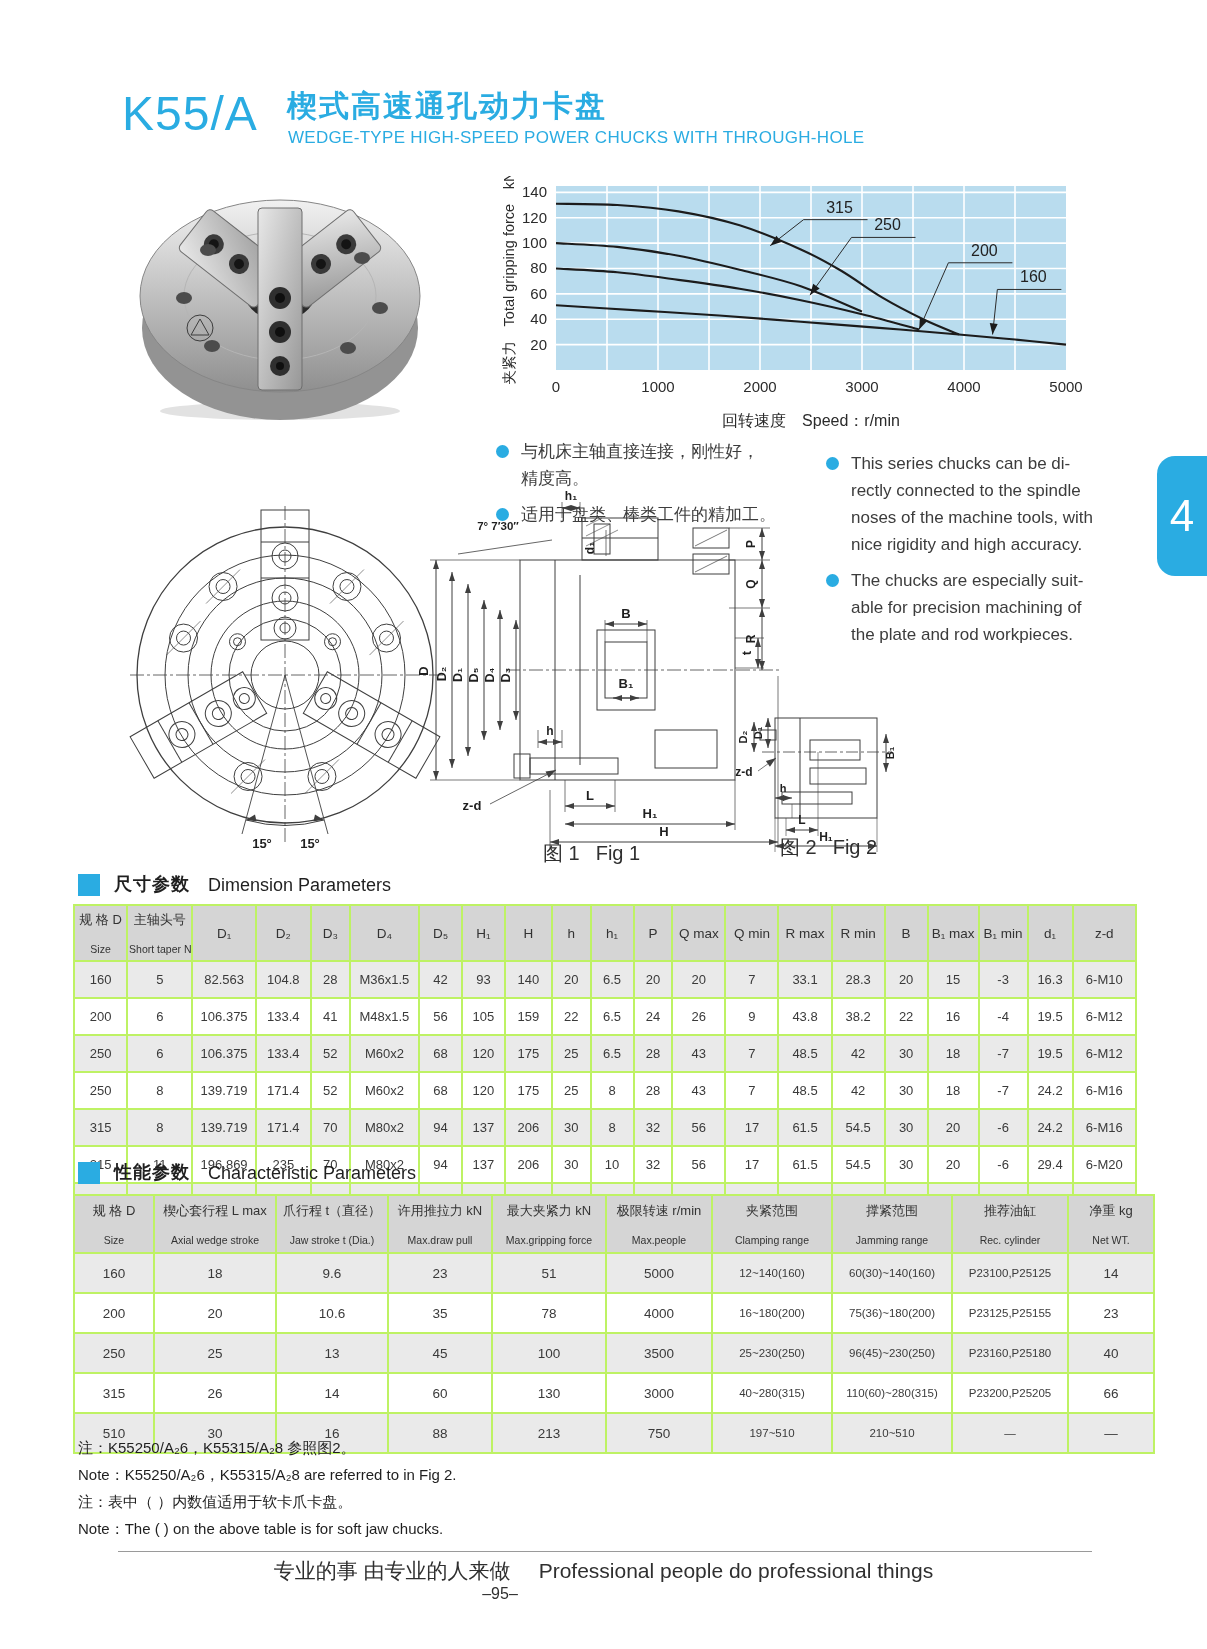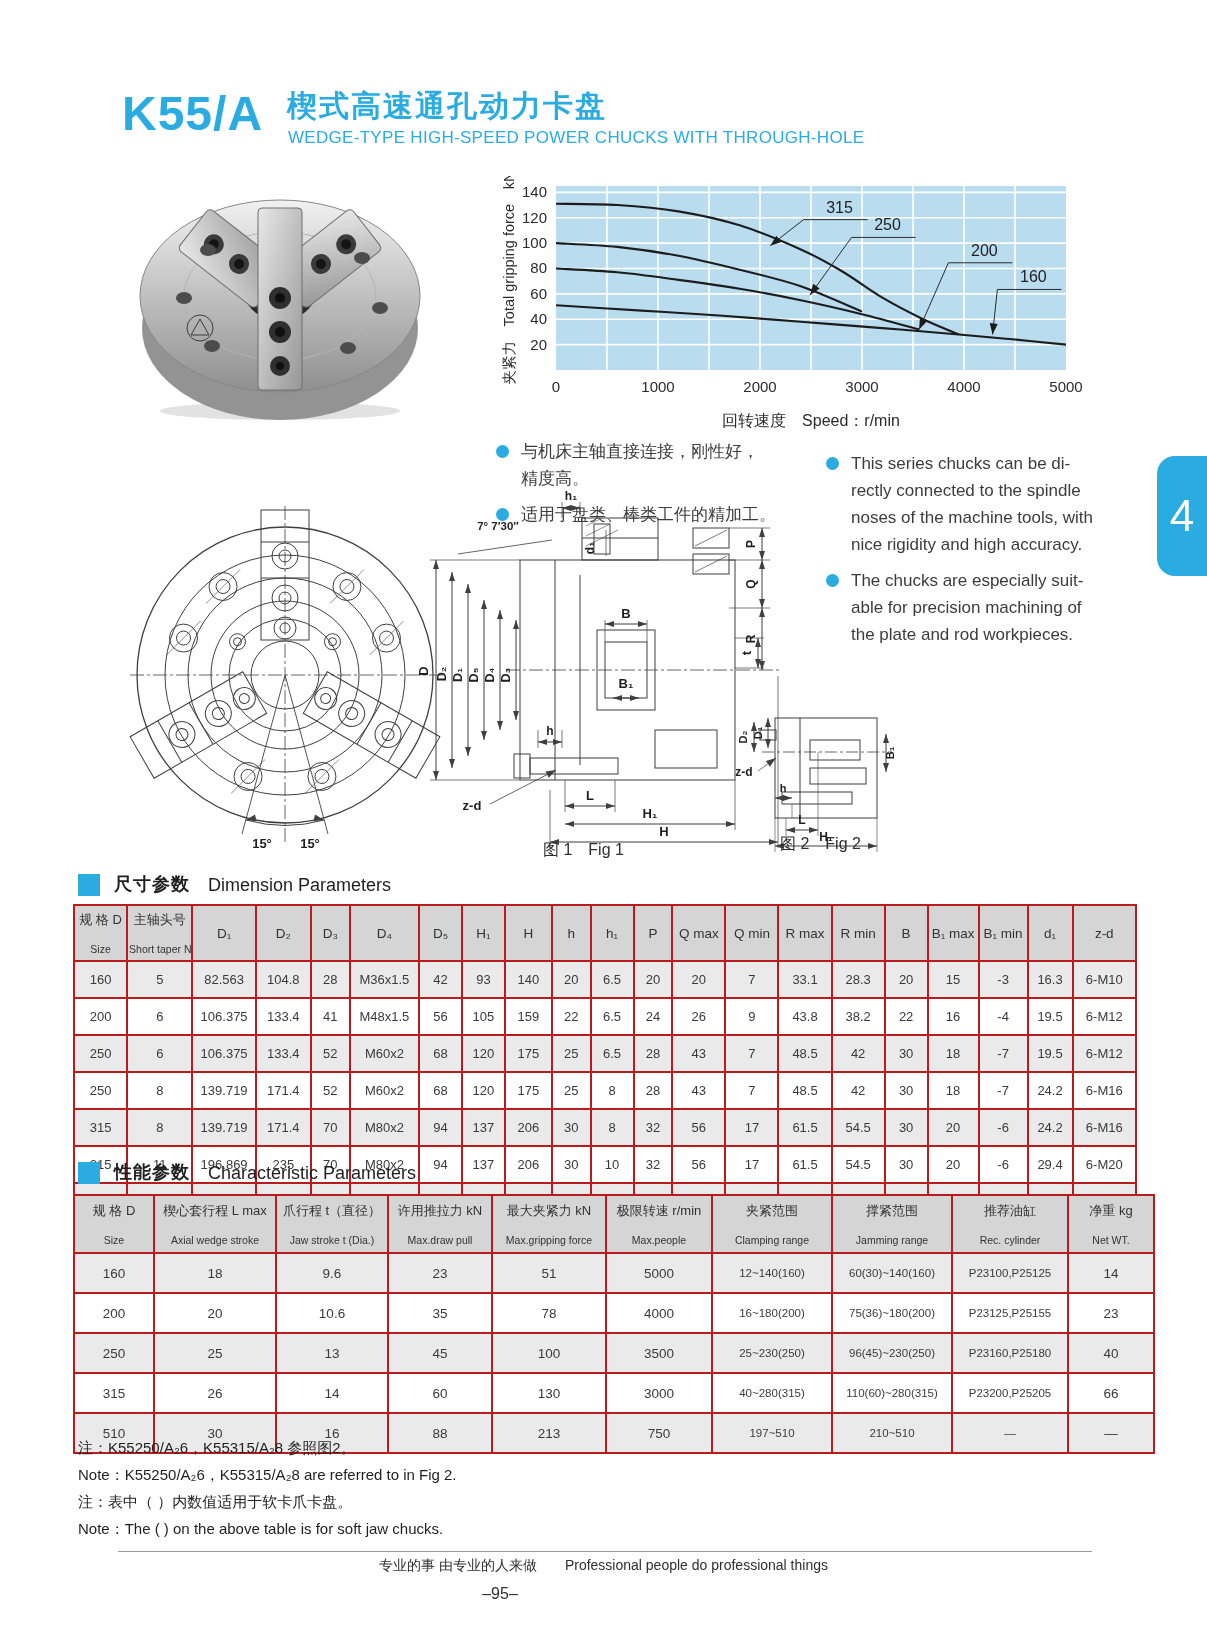"K55/A" .model { font-weight: bold -> normal }
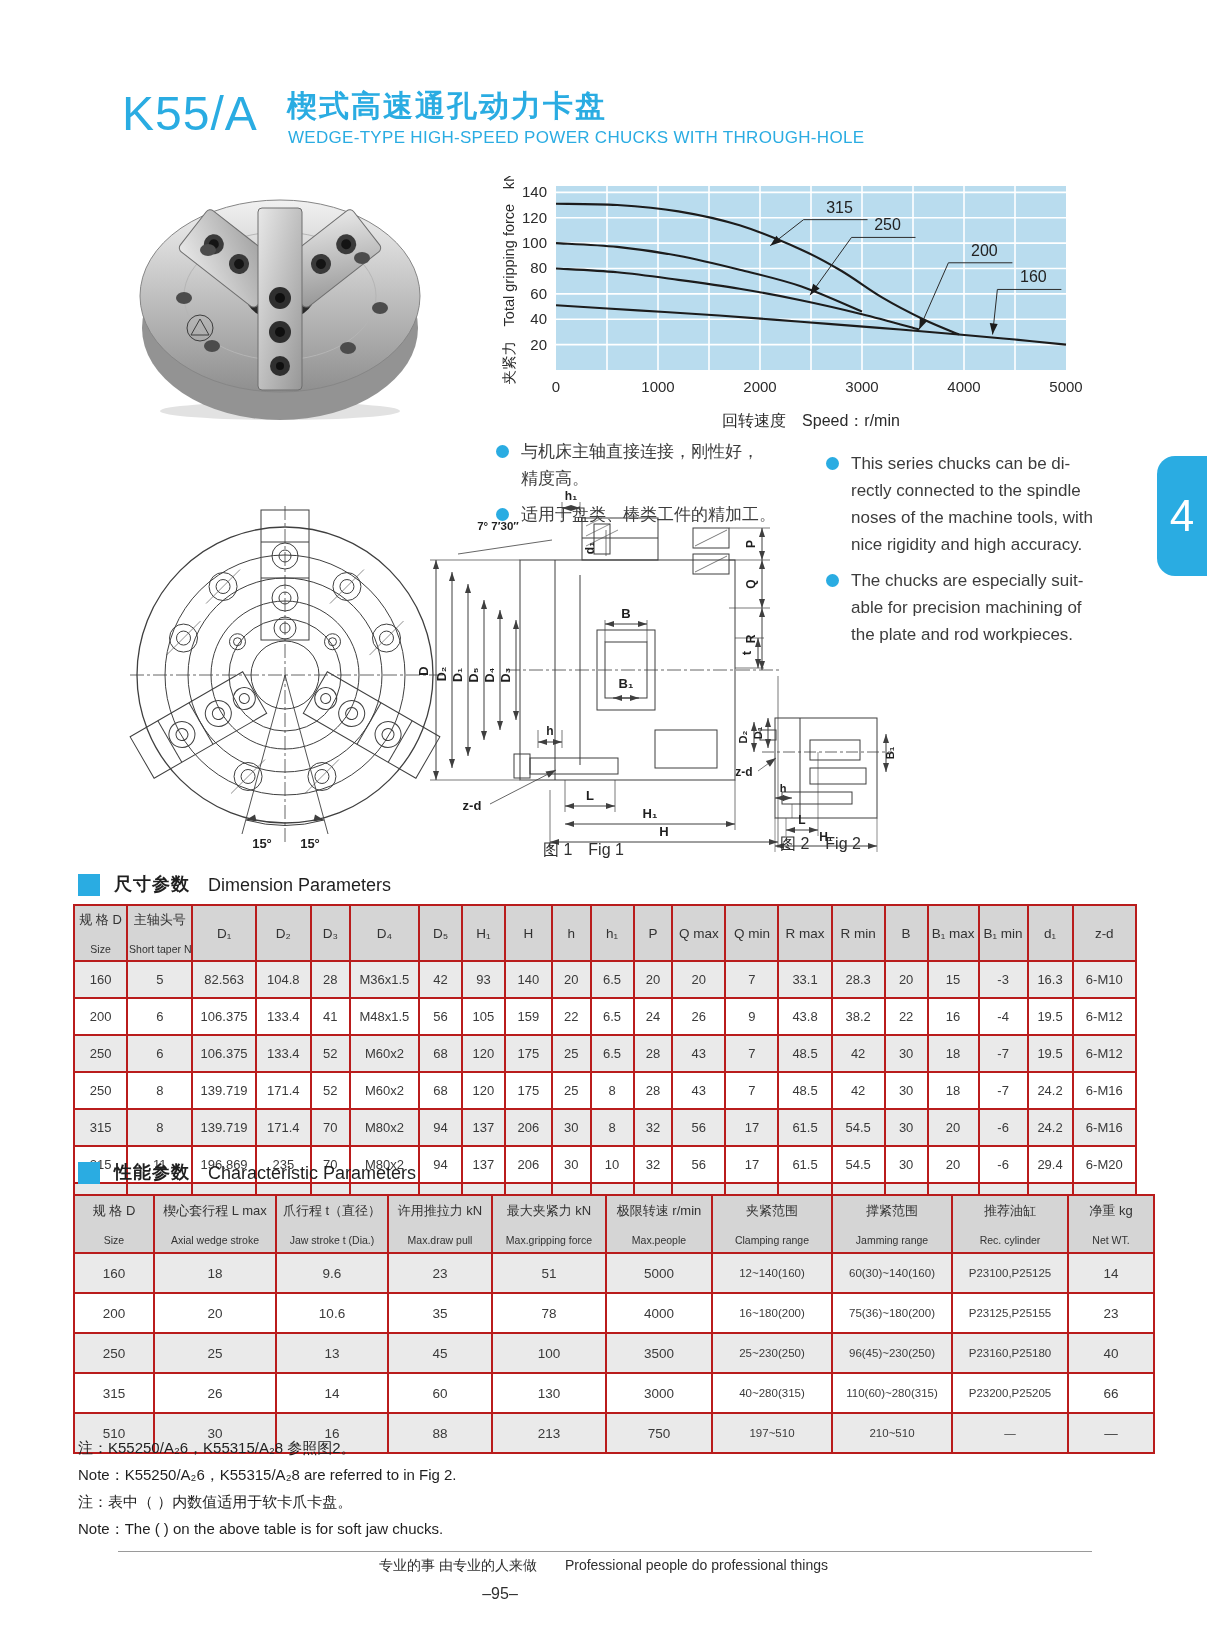"图 1 Fig 1" .figcap { font-size: 16px -> 20px }
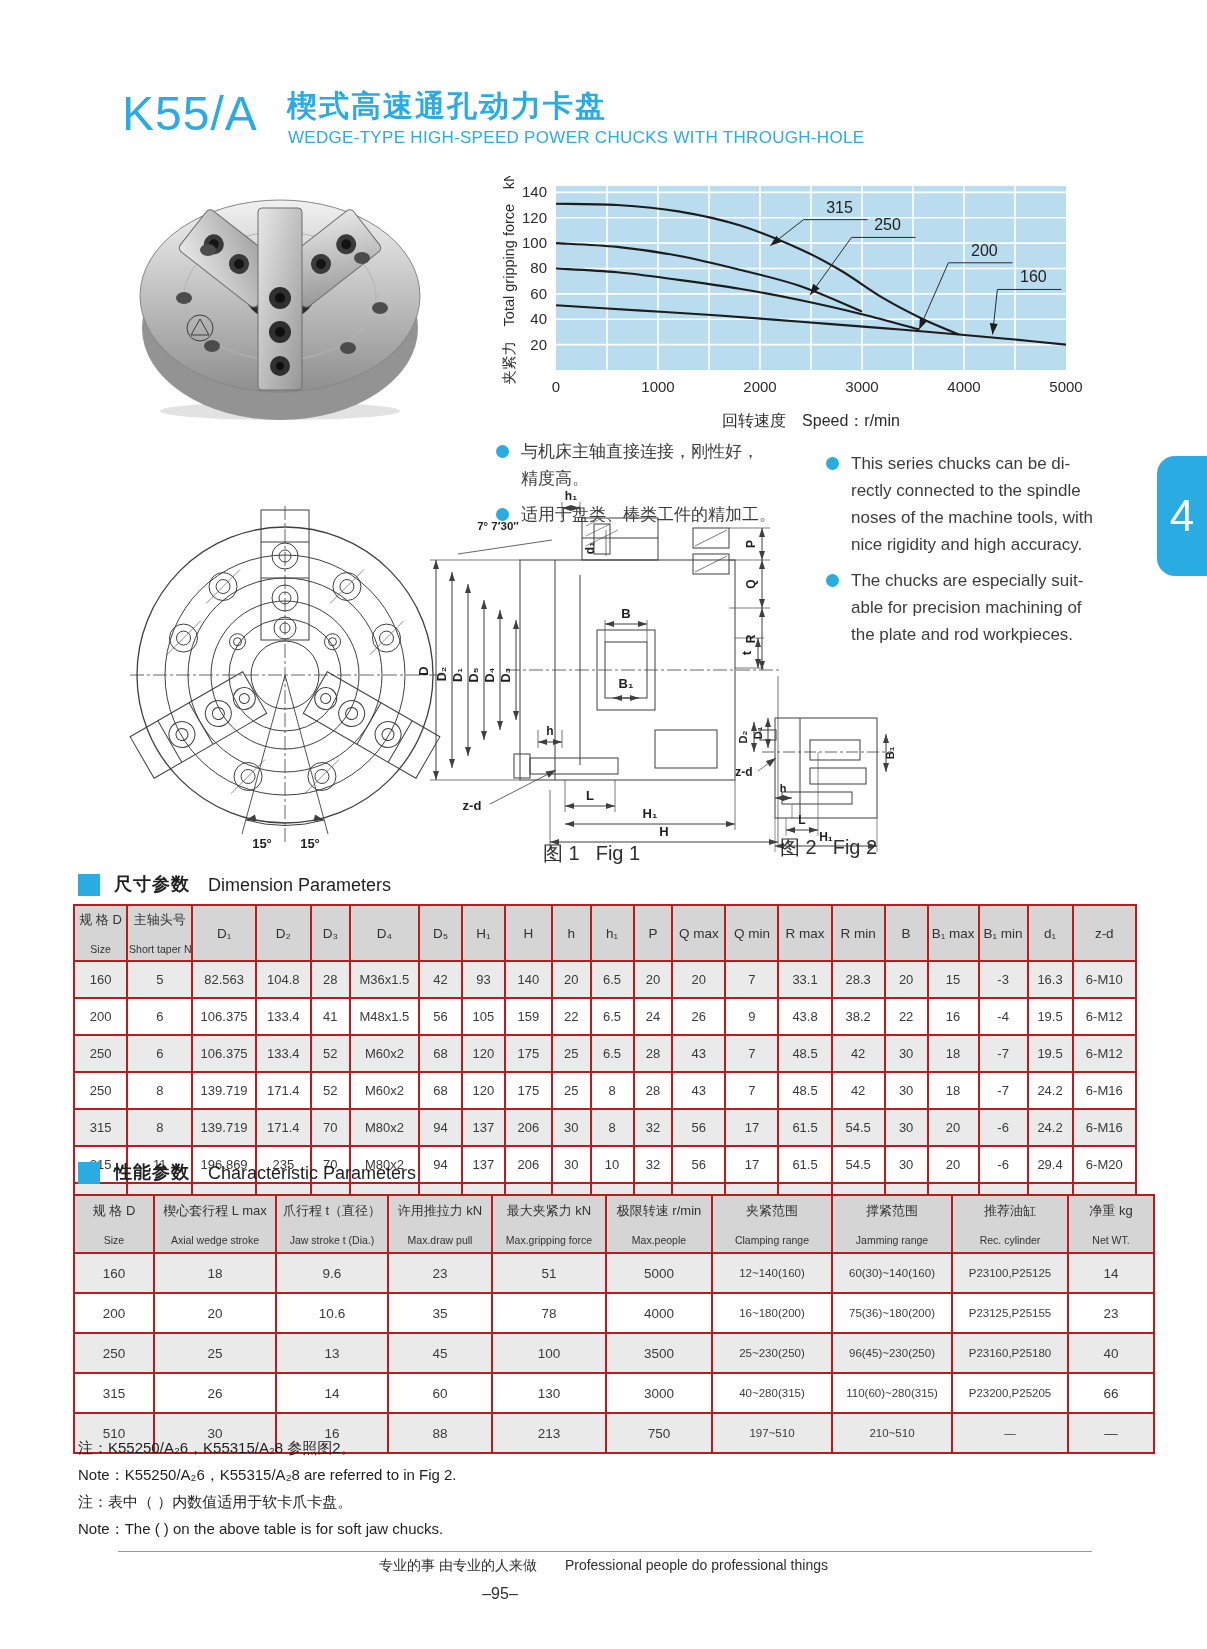"规 格 D" table.tbl { background: #b91c1c -> #bef264 }
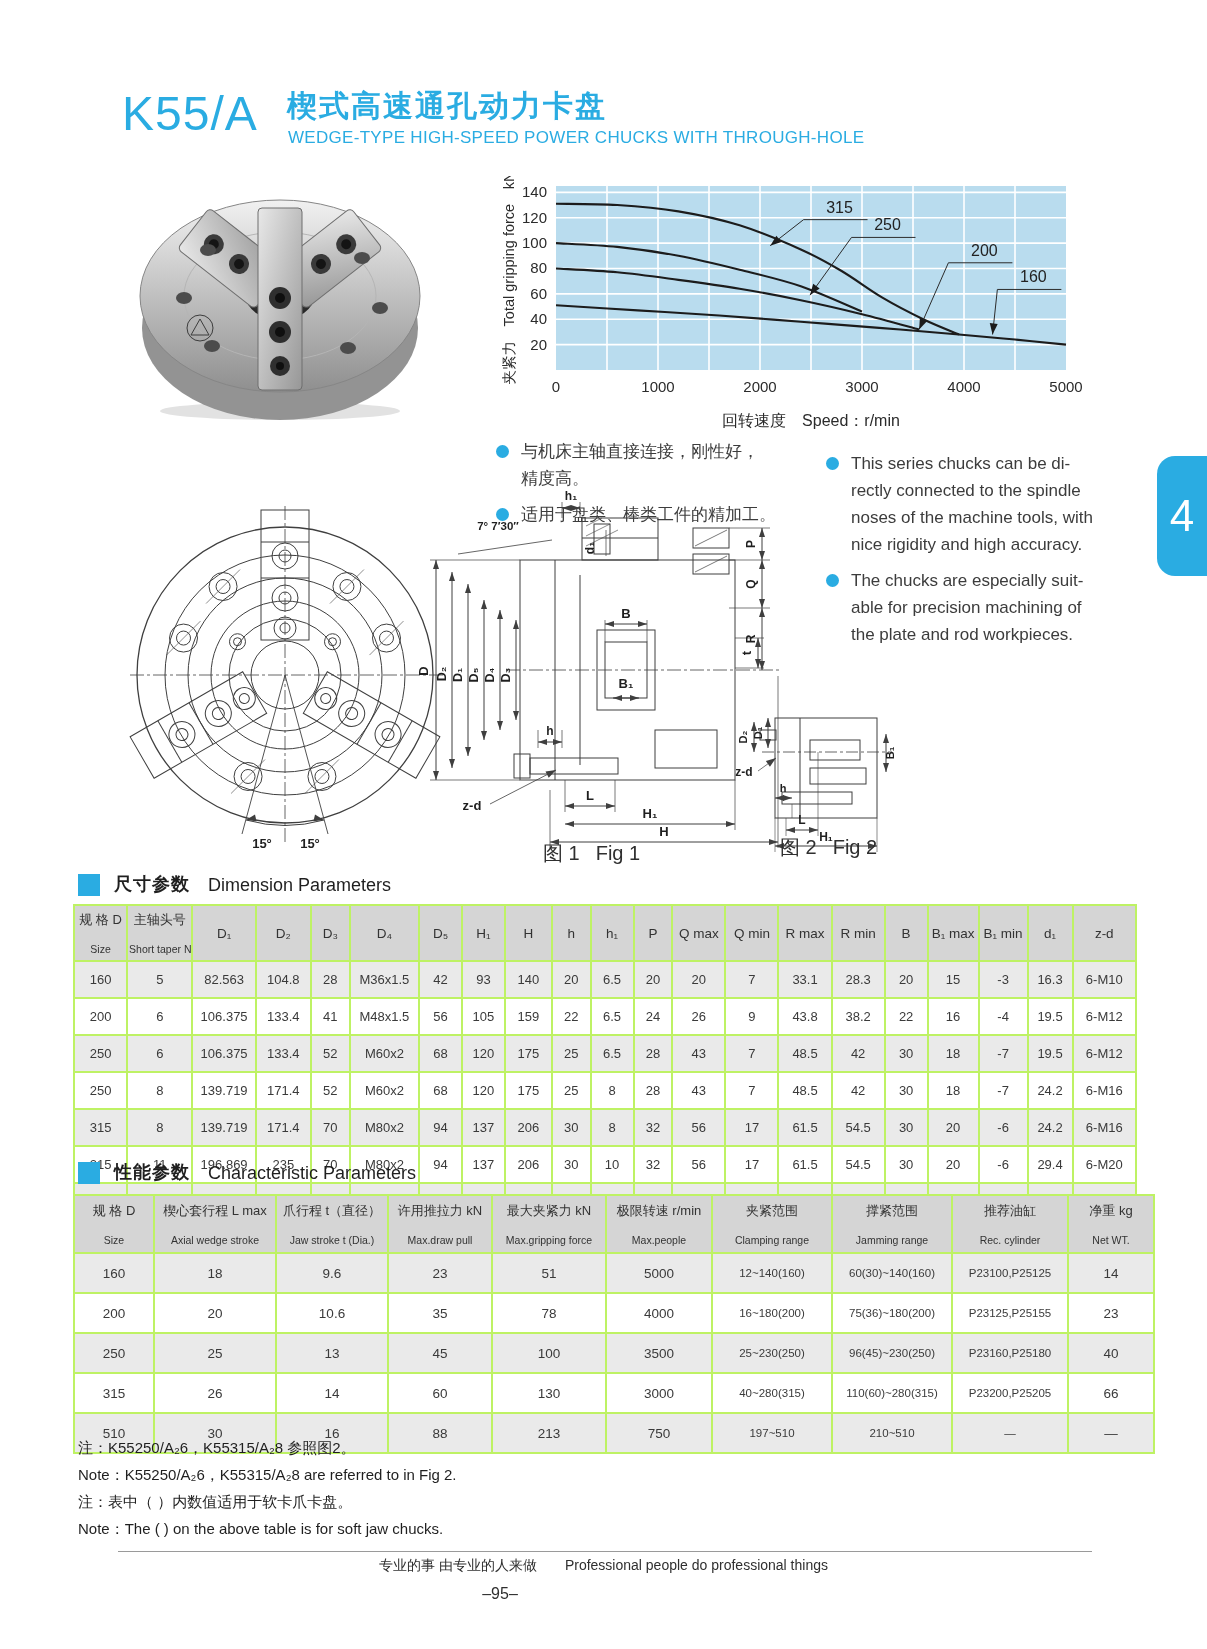"专业的事 由专业的人来做 Professional people do" .footer { font-size: 14px -> 21px }
